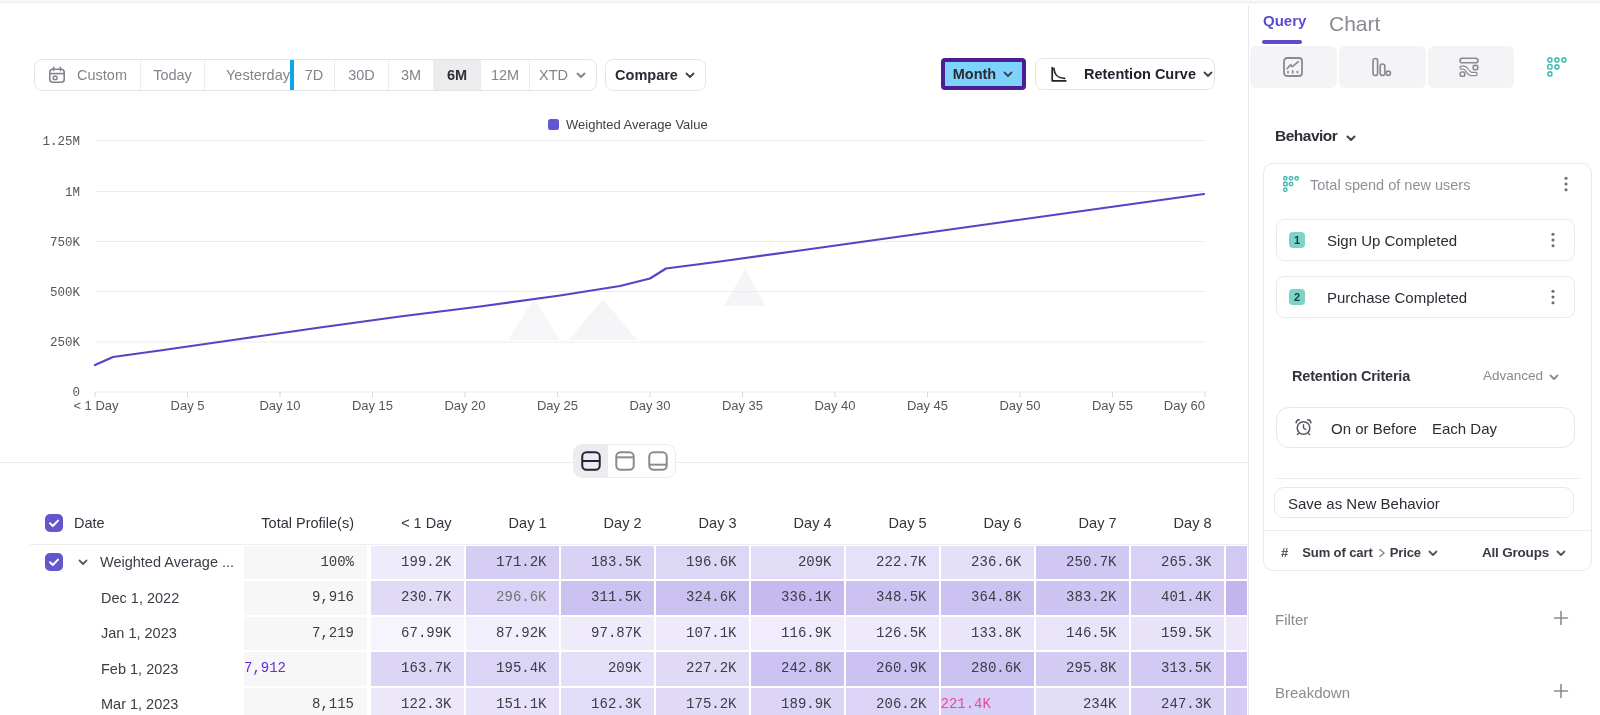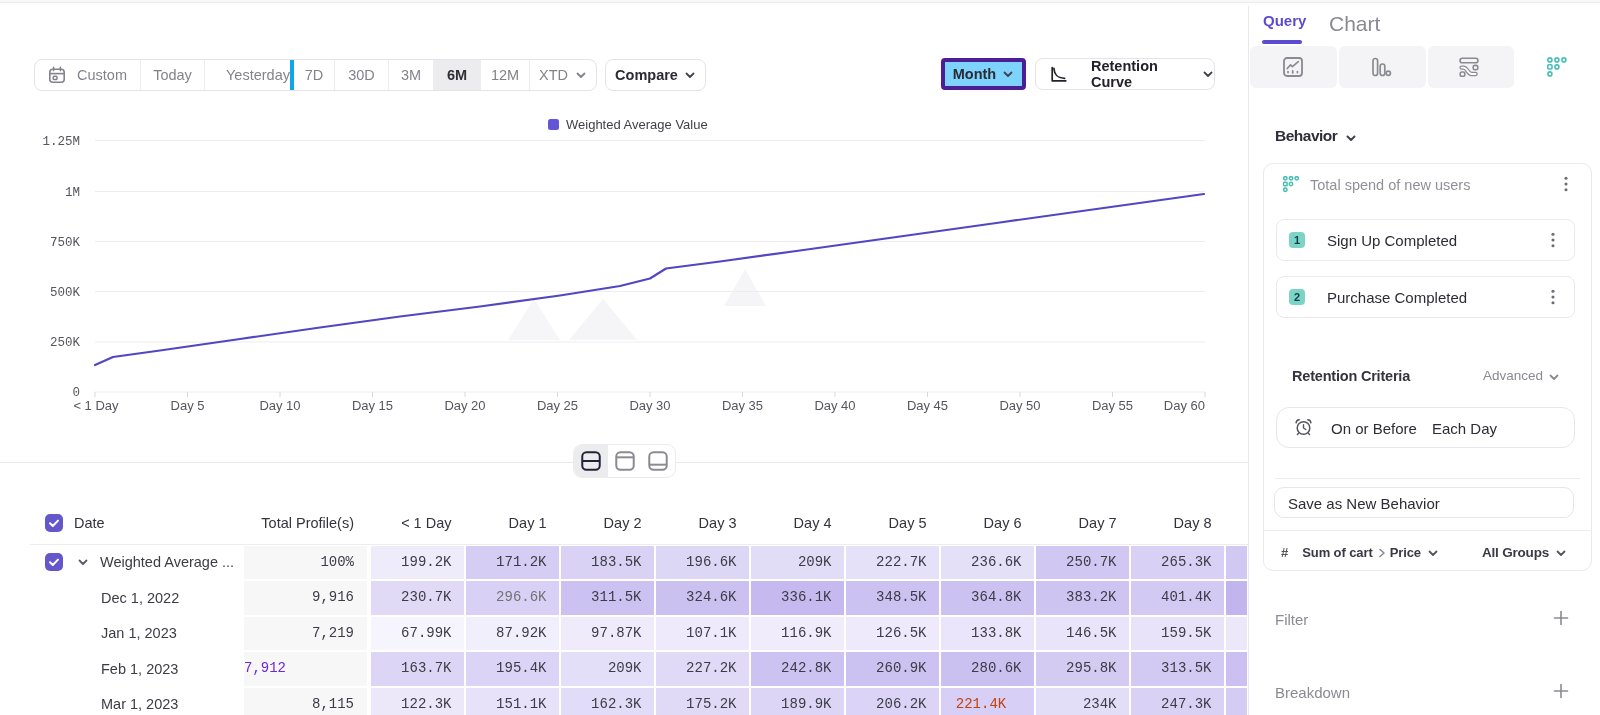"Retention Curve" span { margin-left: 23px -> 16px }
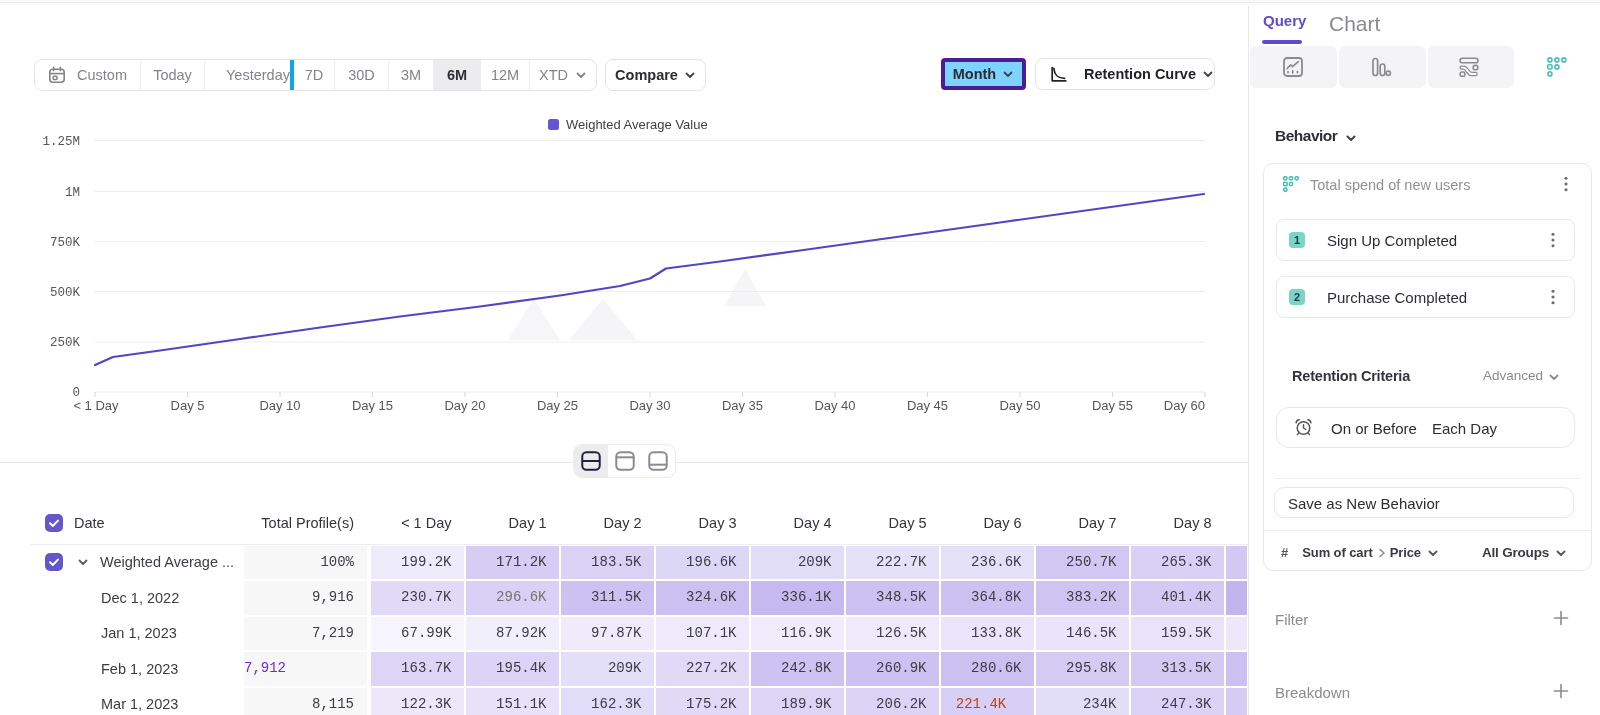"221.4K" div.abs { color: #c2410c -> #ec4899; text-align: center -> left }
